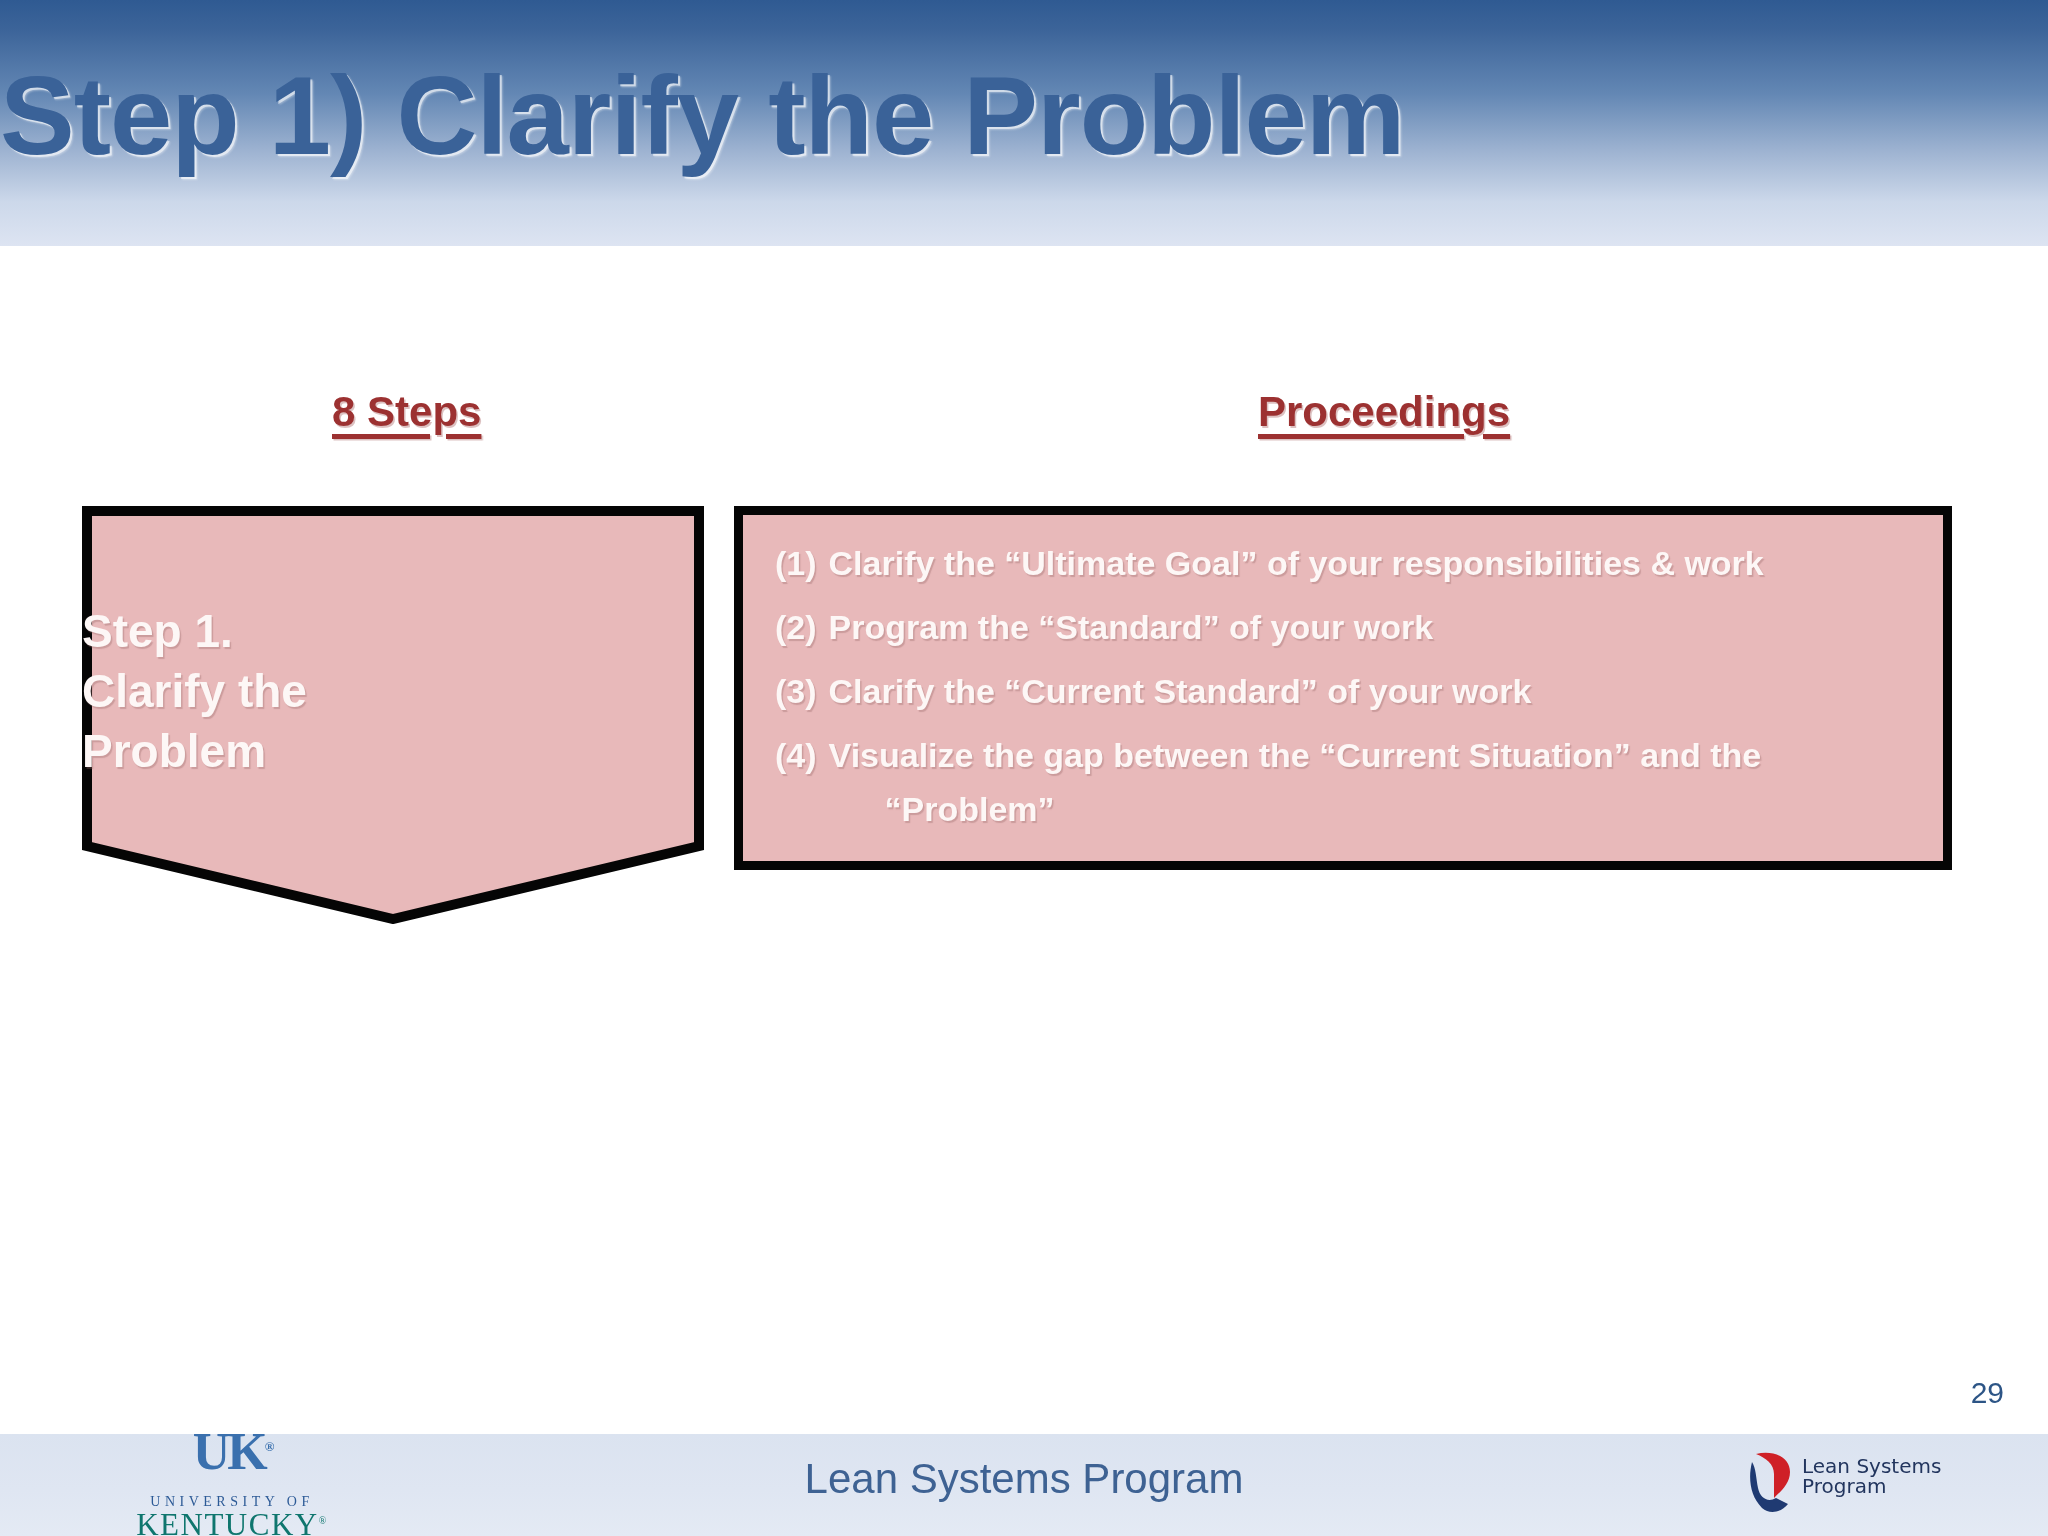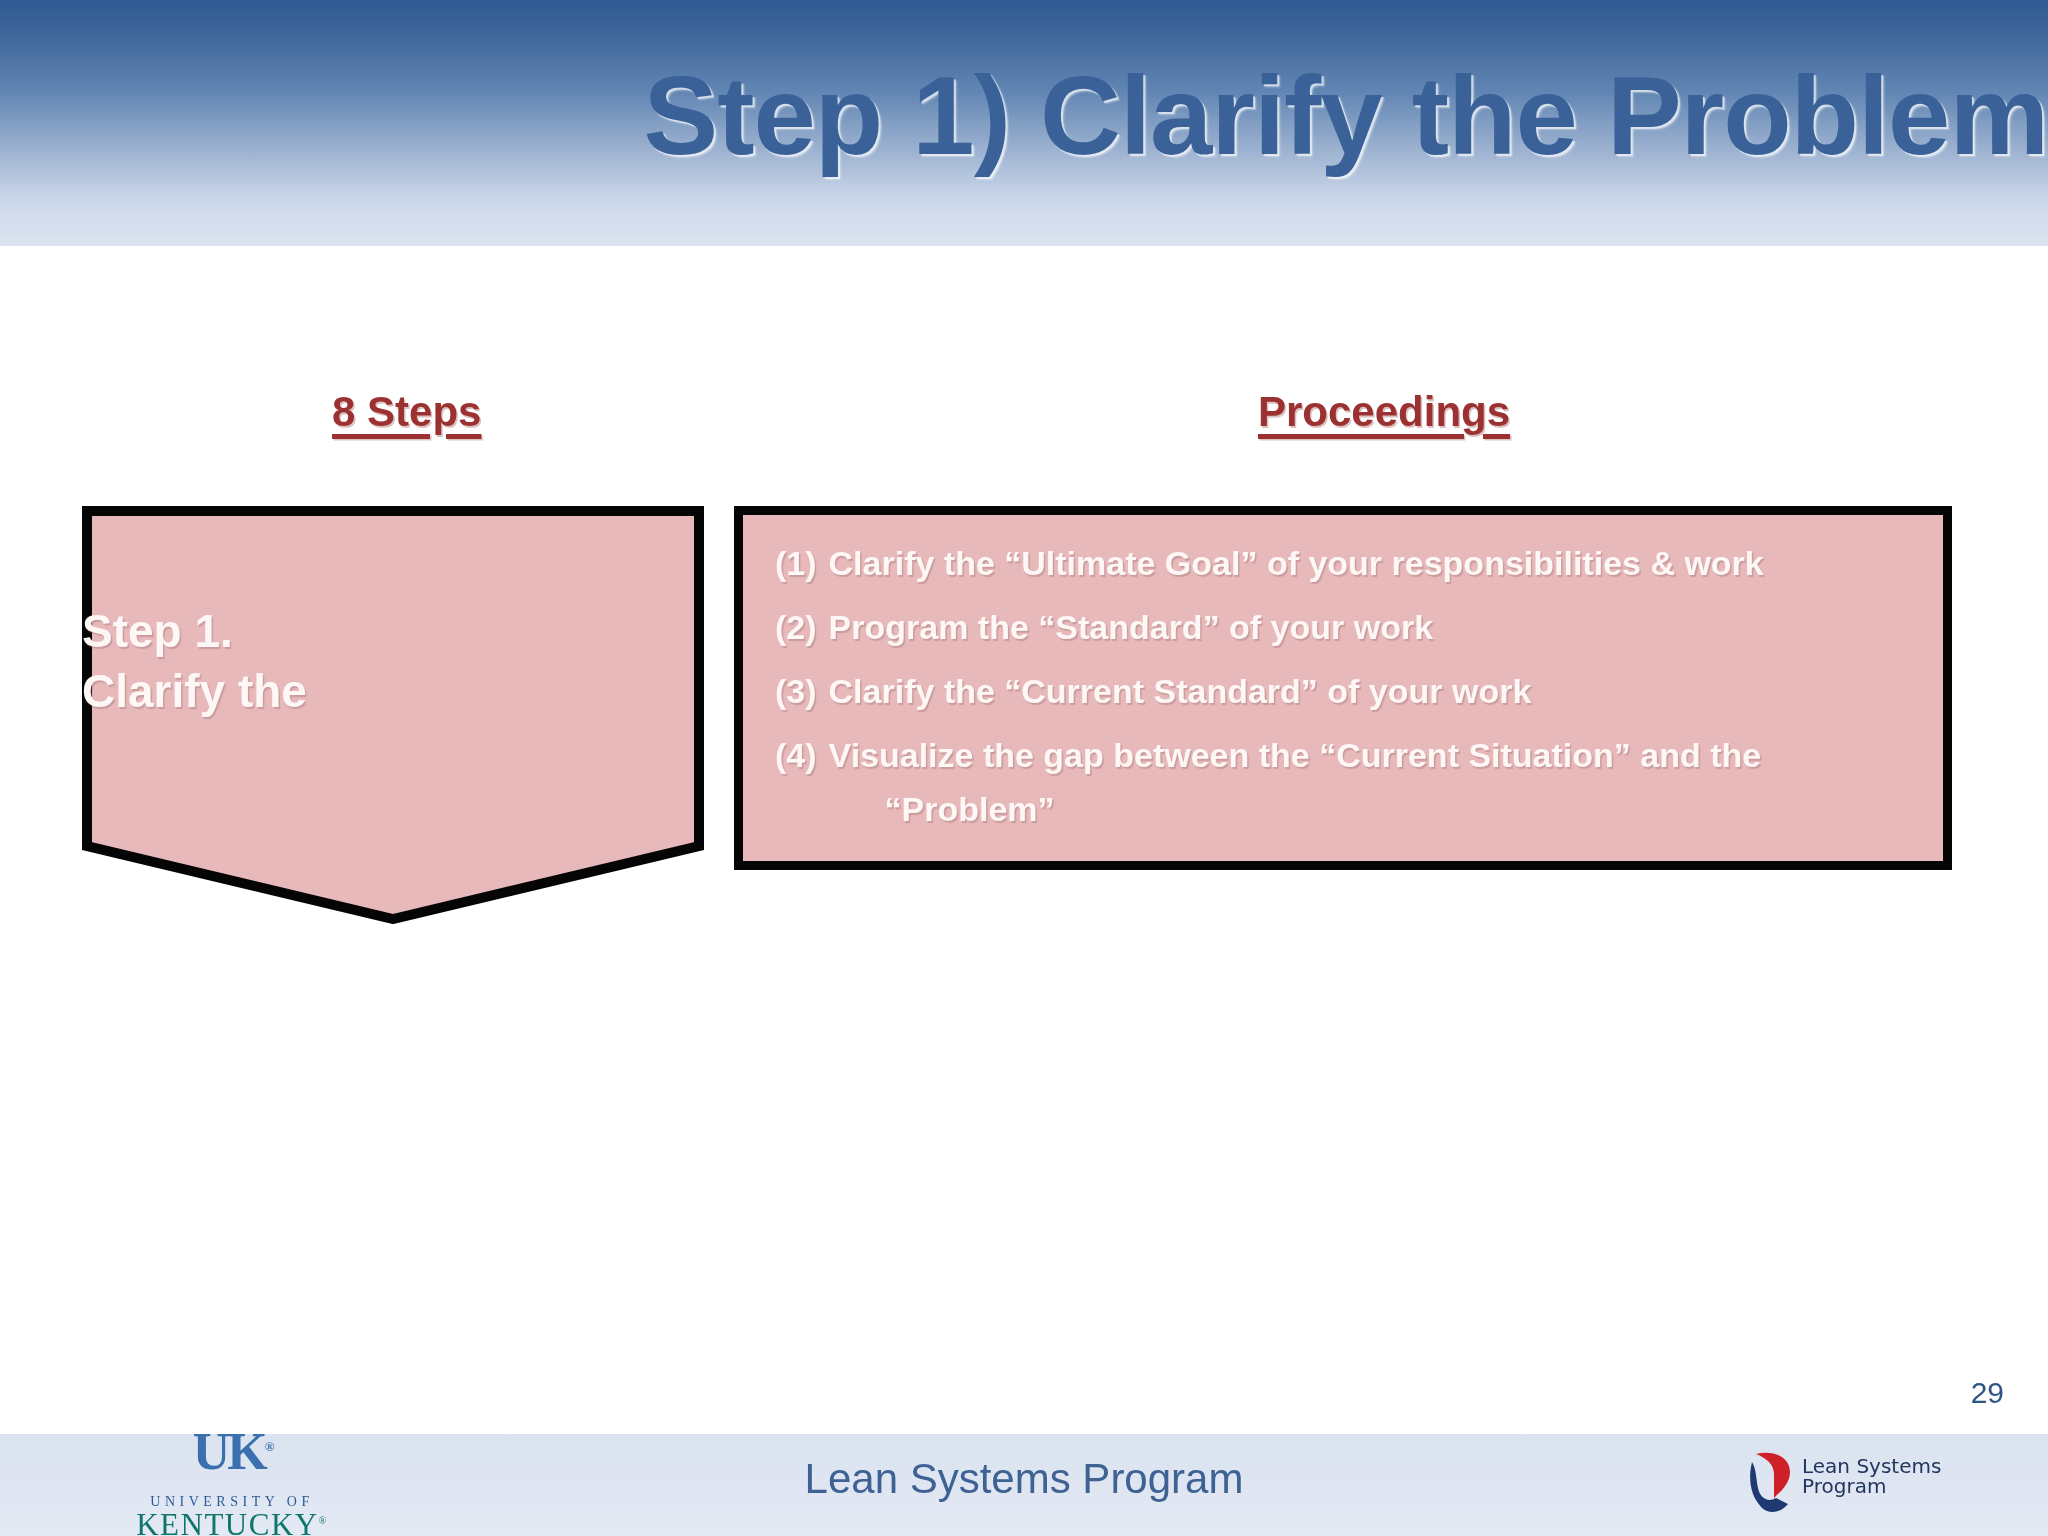"Step 1) Clarify the Problem" .title-text { text-align: right -> left }
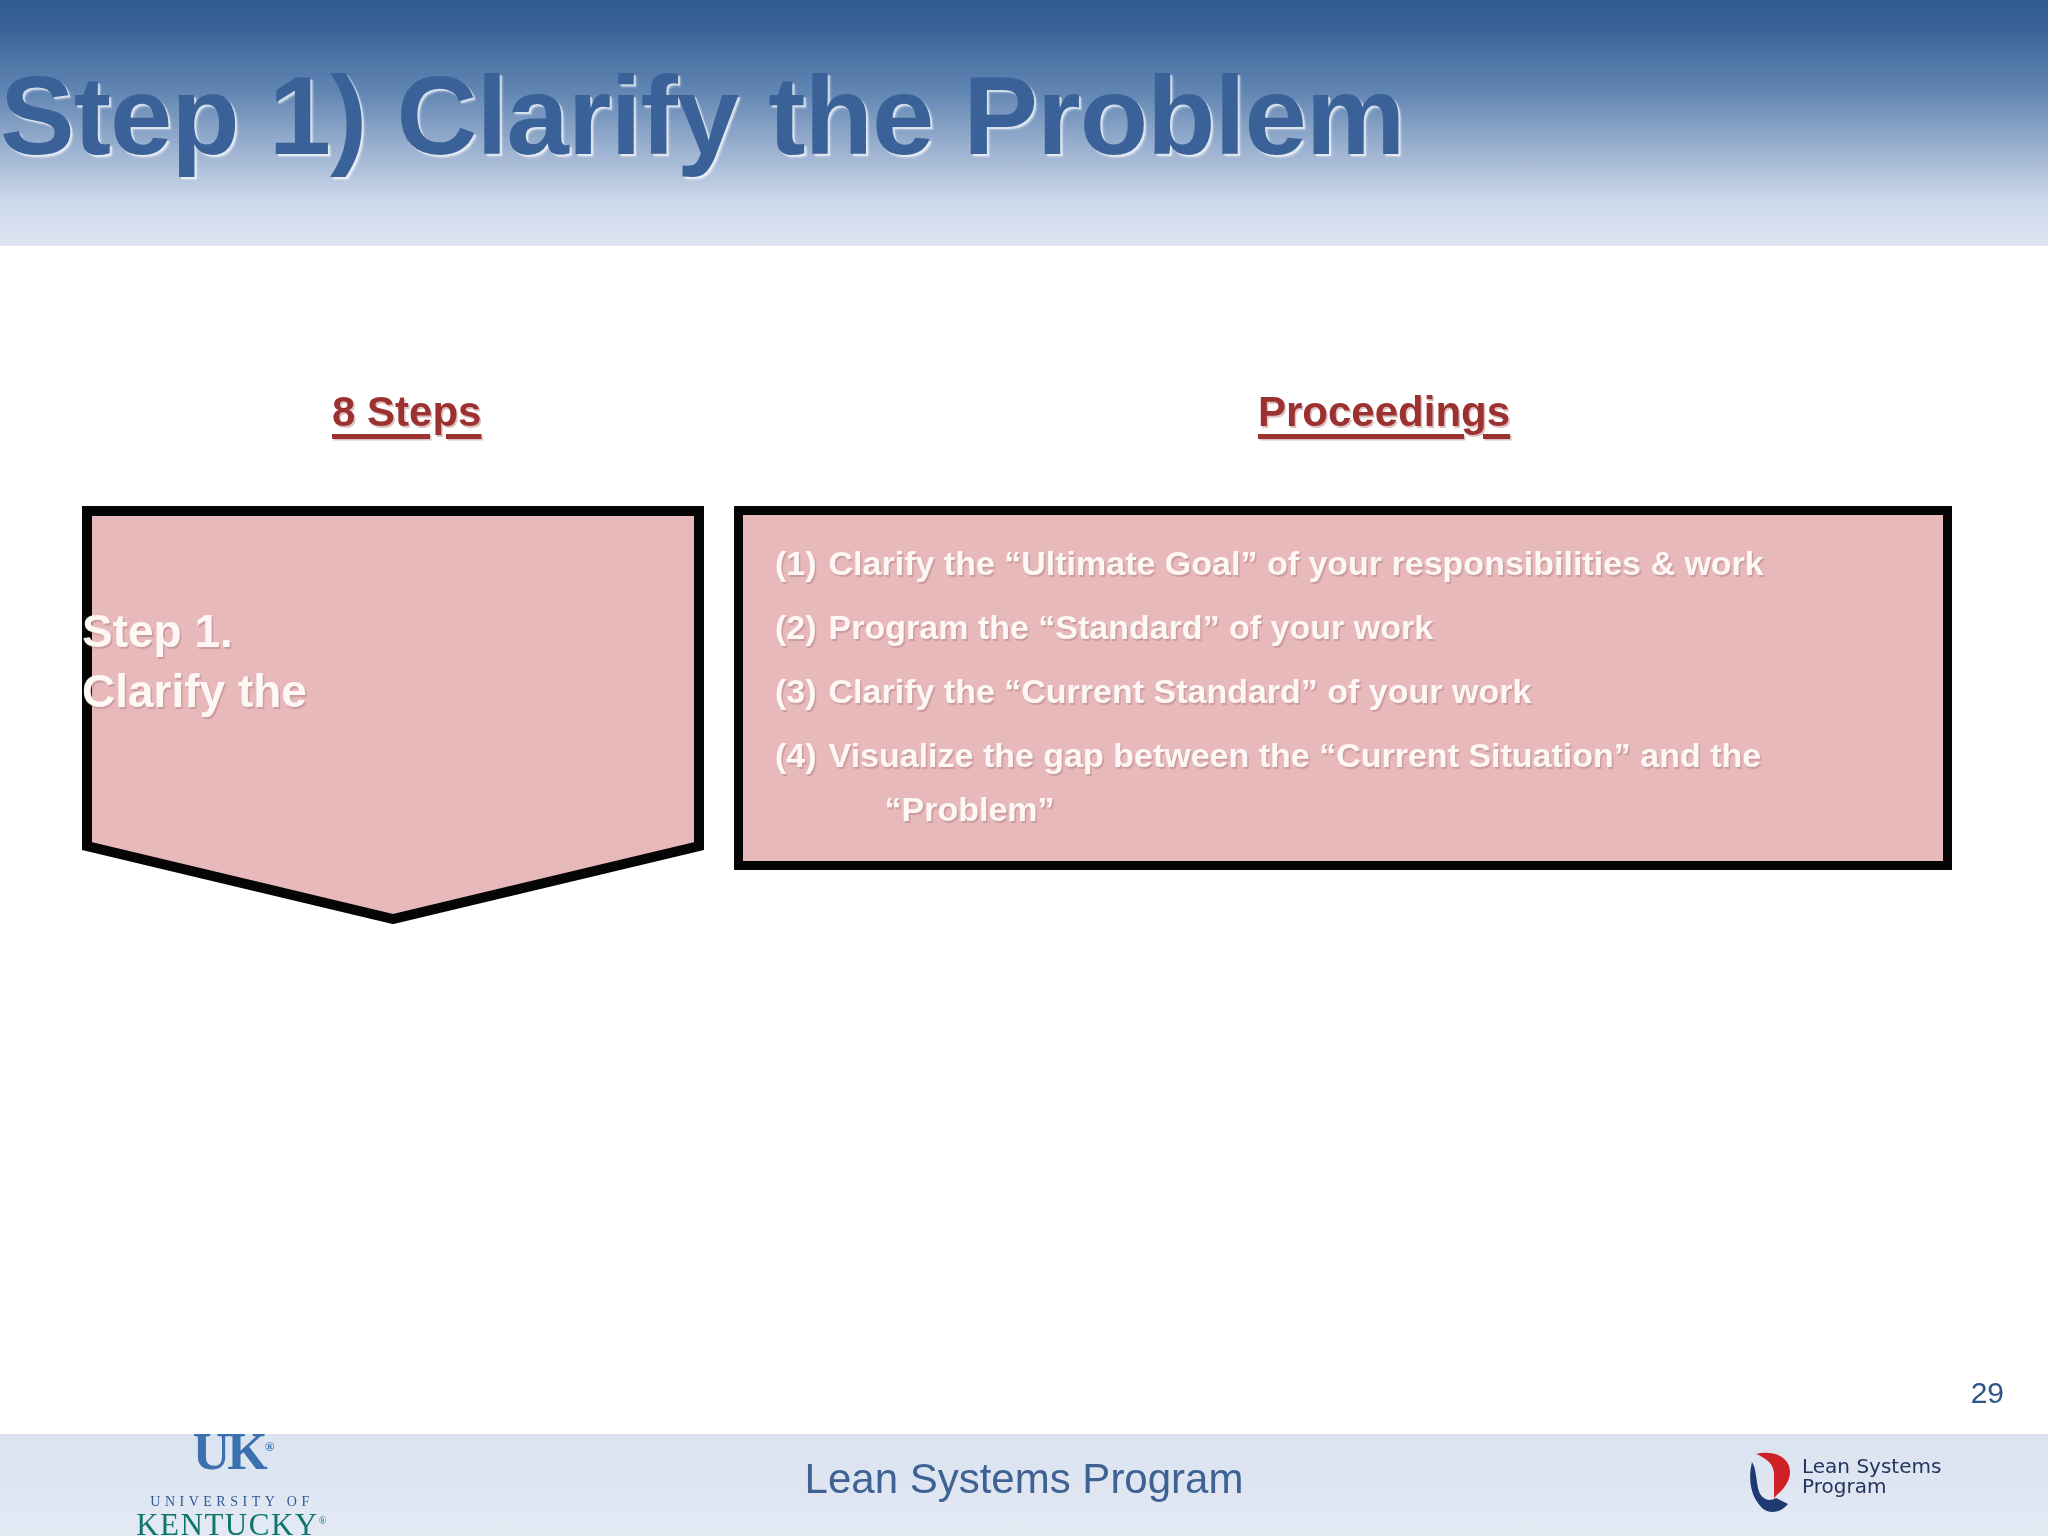"Problem" div { html: none -> <div>Problem</div> }
